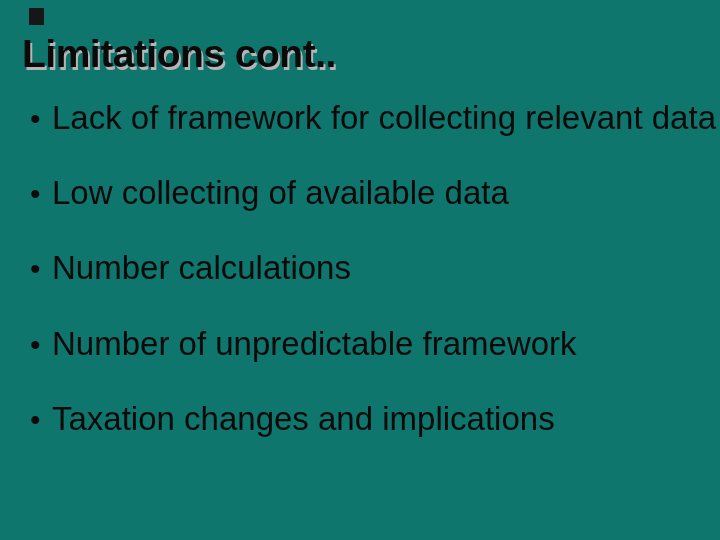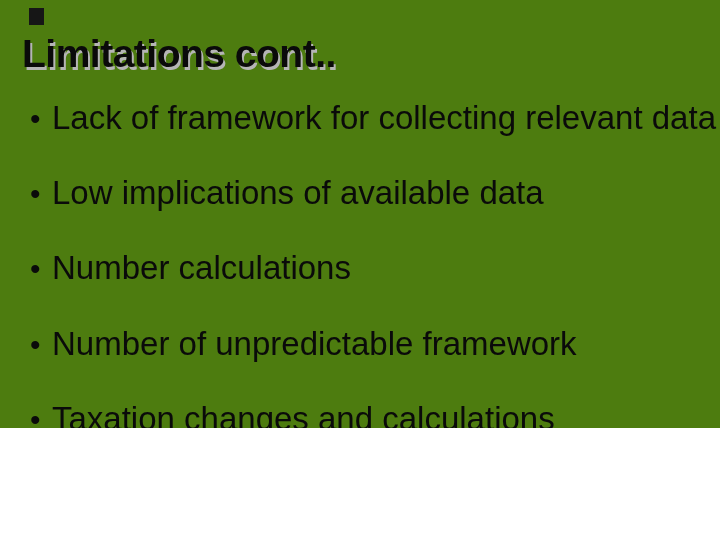"Limitations cont.." .slide { background: #4d7c0f -> #0f766e; height: 428px -> 540px }
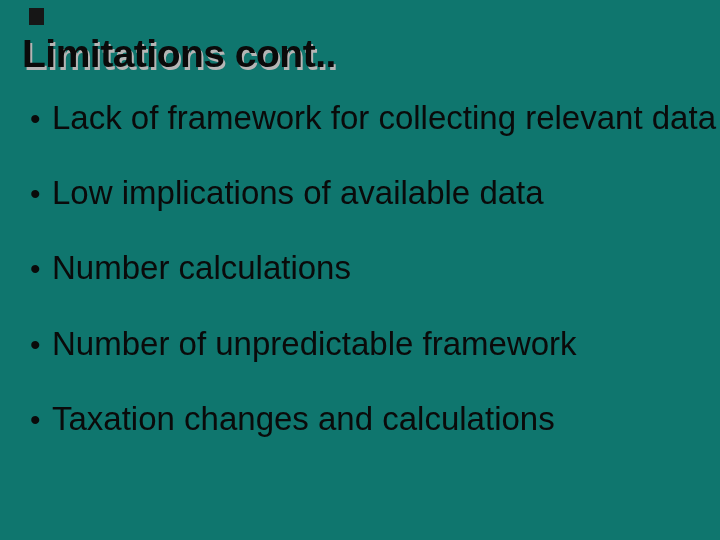"Low implications of available data" span.bullet-text { text: implications -> collecting }
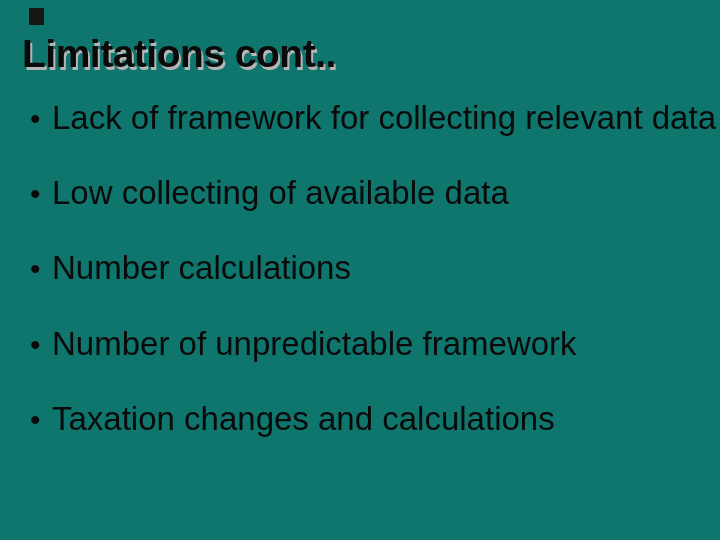"Taxation changes and calculations" span.bullet-text { text: calculations -> implications }
